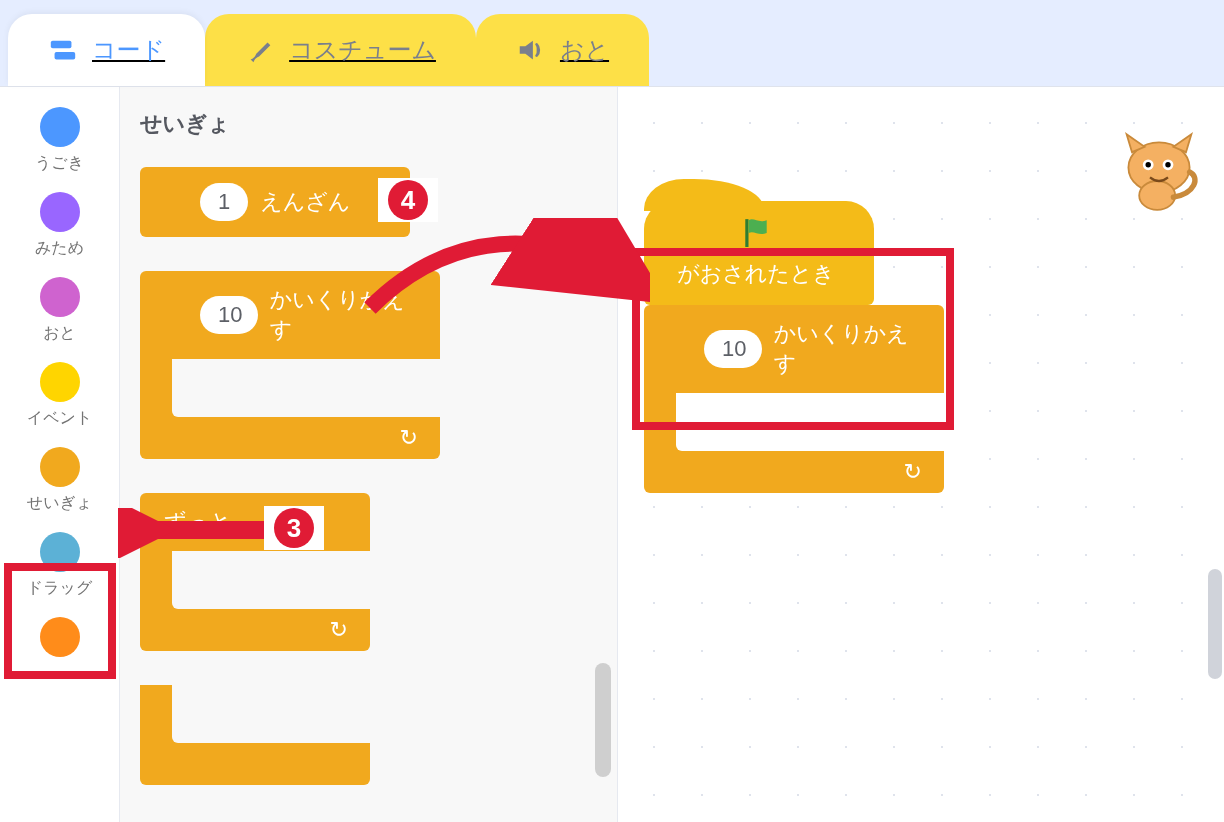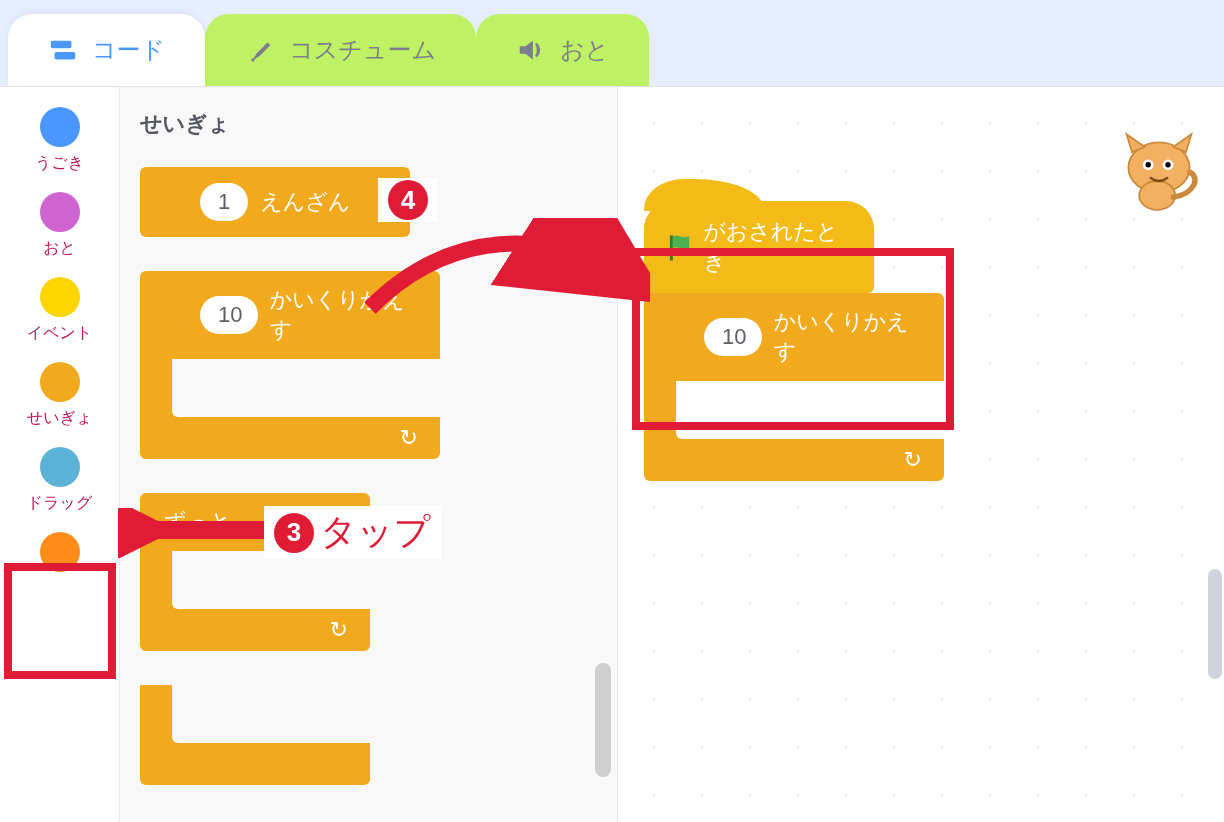"コード" .tabs { text-decoration: none -> underline }
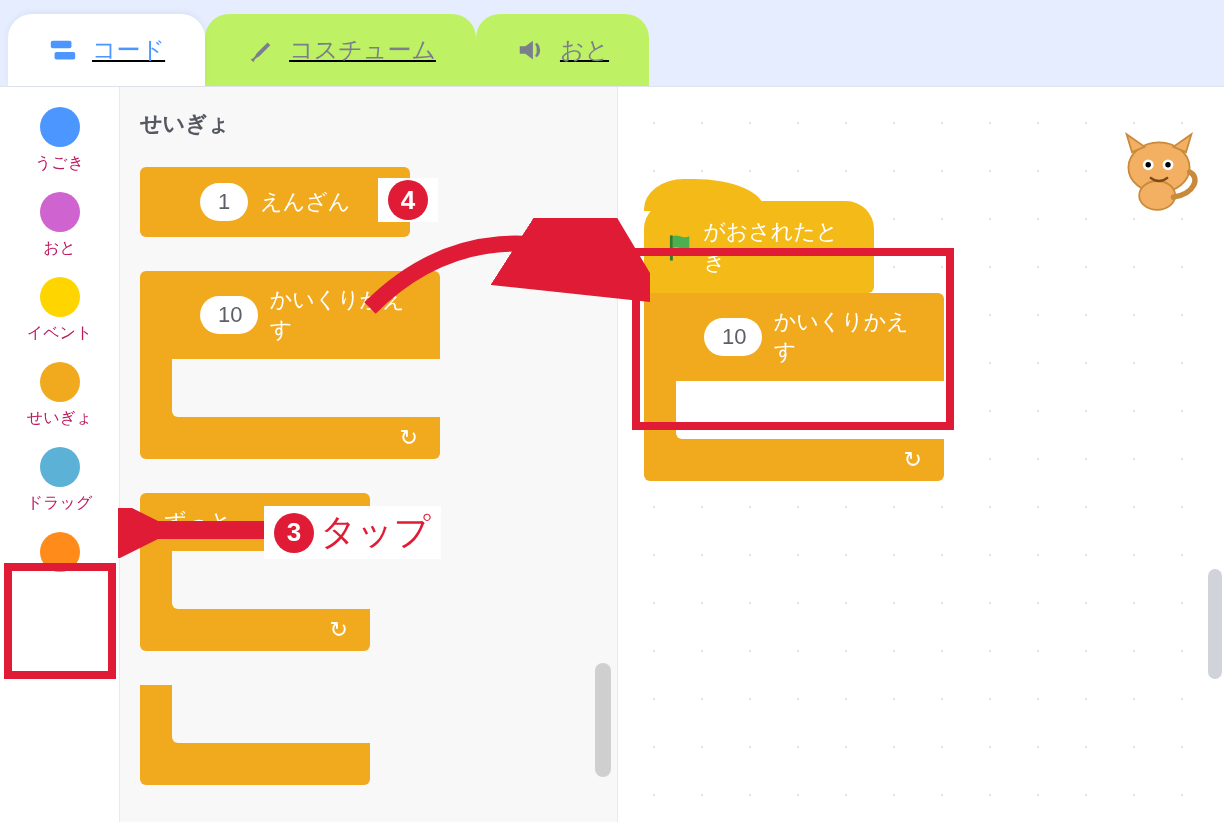"コスチューム" .tab { background: #bef264 -> #fde047 }
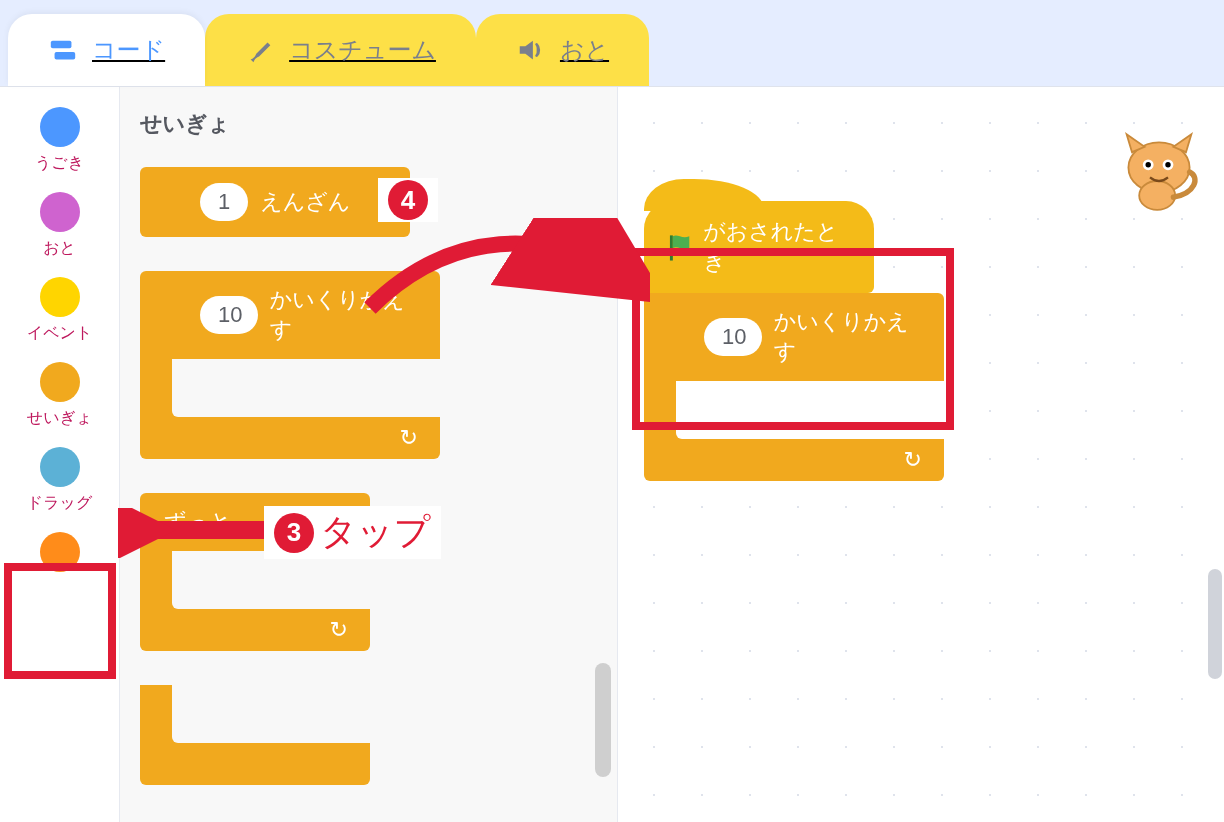"うごき" .cat-label { color: #be185d -> #737373 }
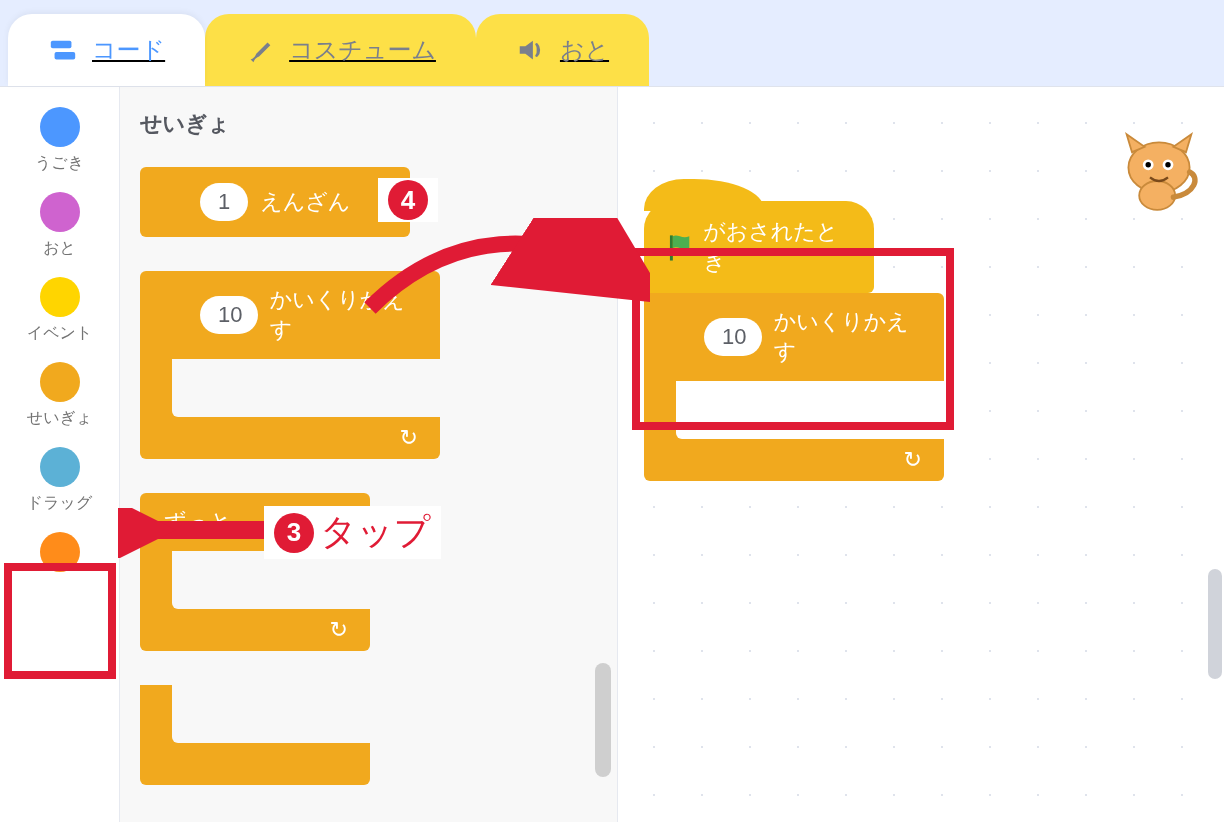"みため" div.cat { html: none -> <div> <div></div> <div>みため</div> </div> }
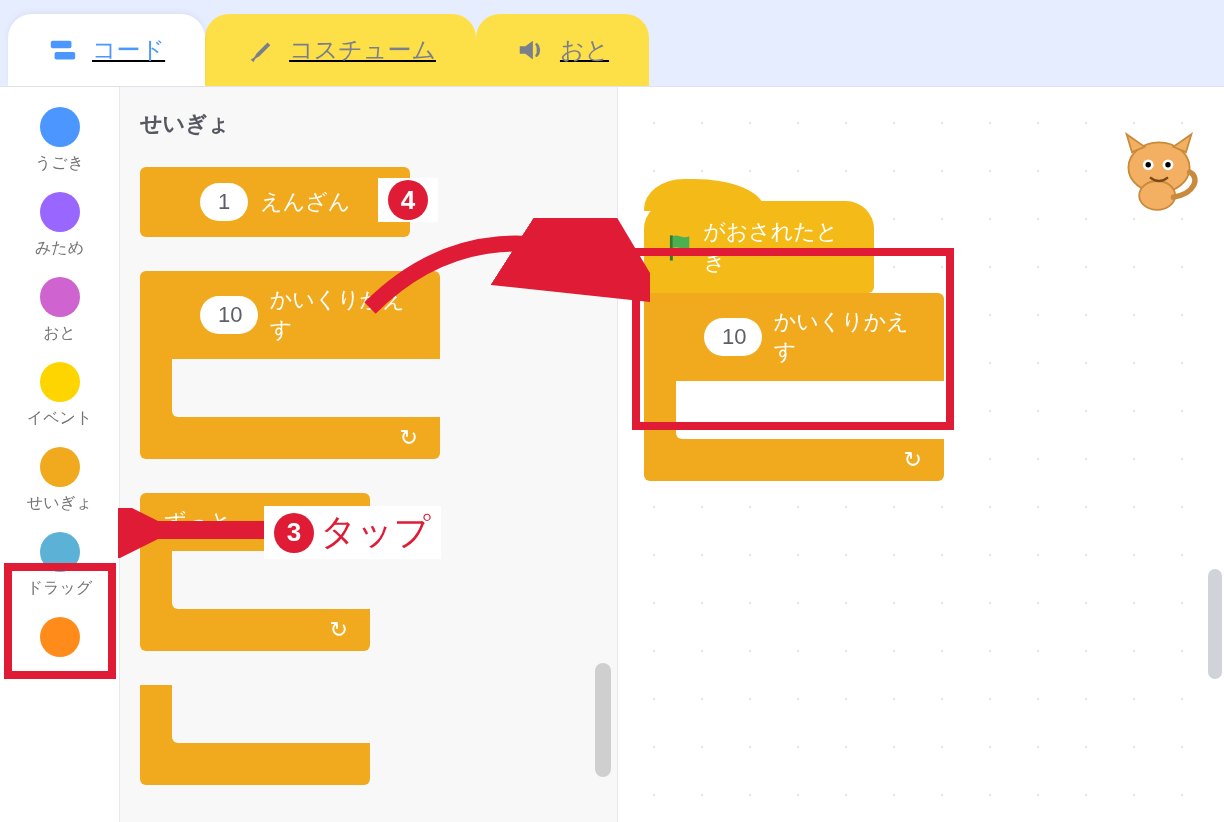"がおされたとき" .hat-block.events { flex-direction: none -> column }
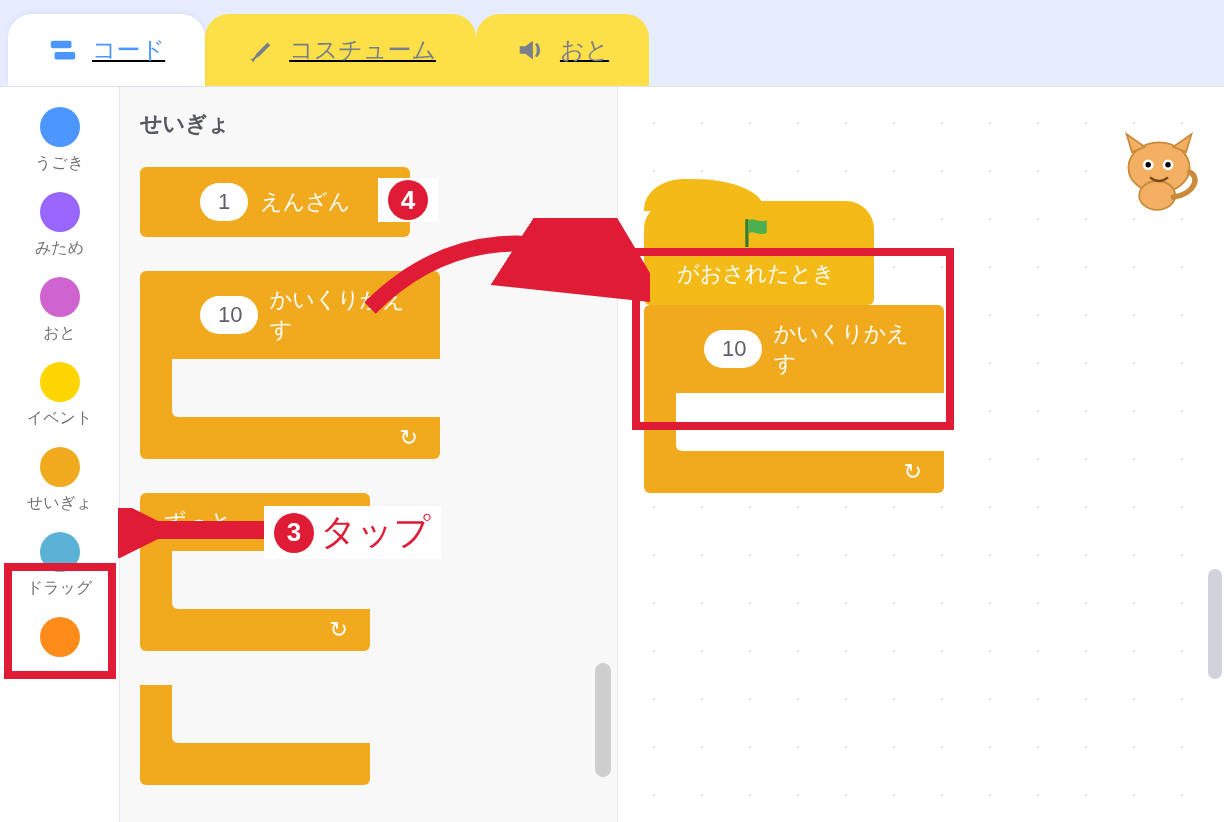"タップ" span { html: <span>タップ</span> -> none }
